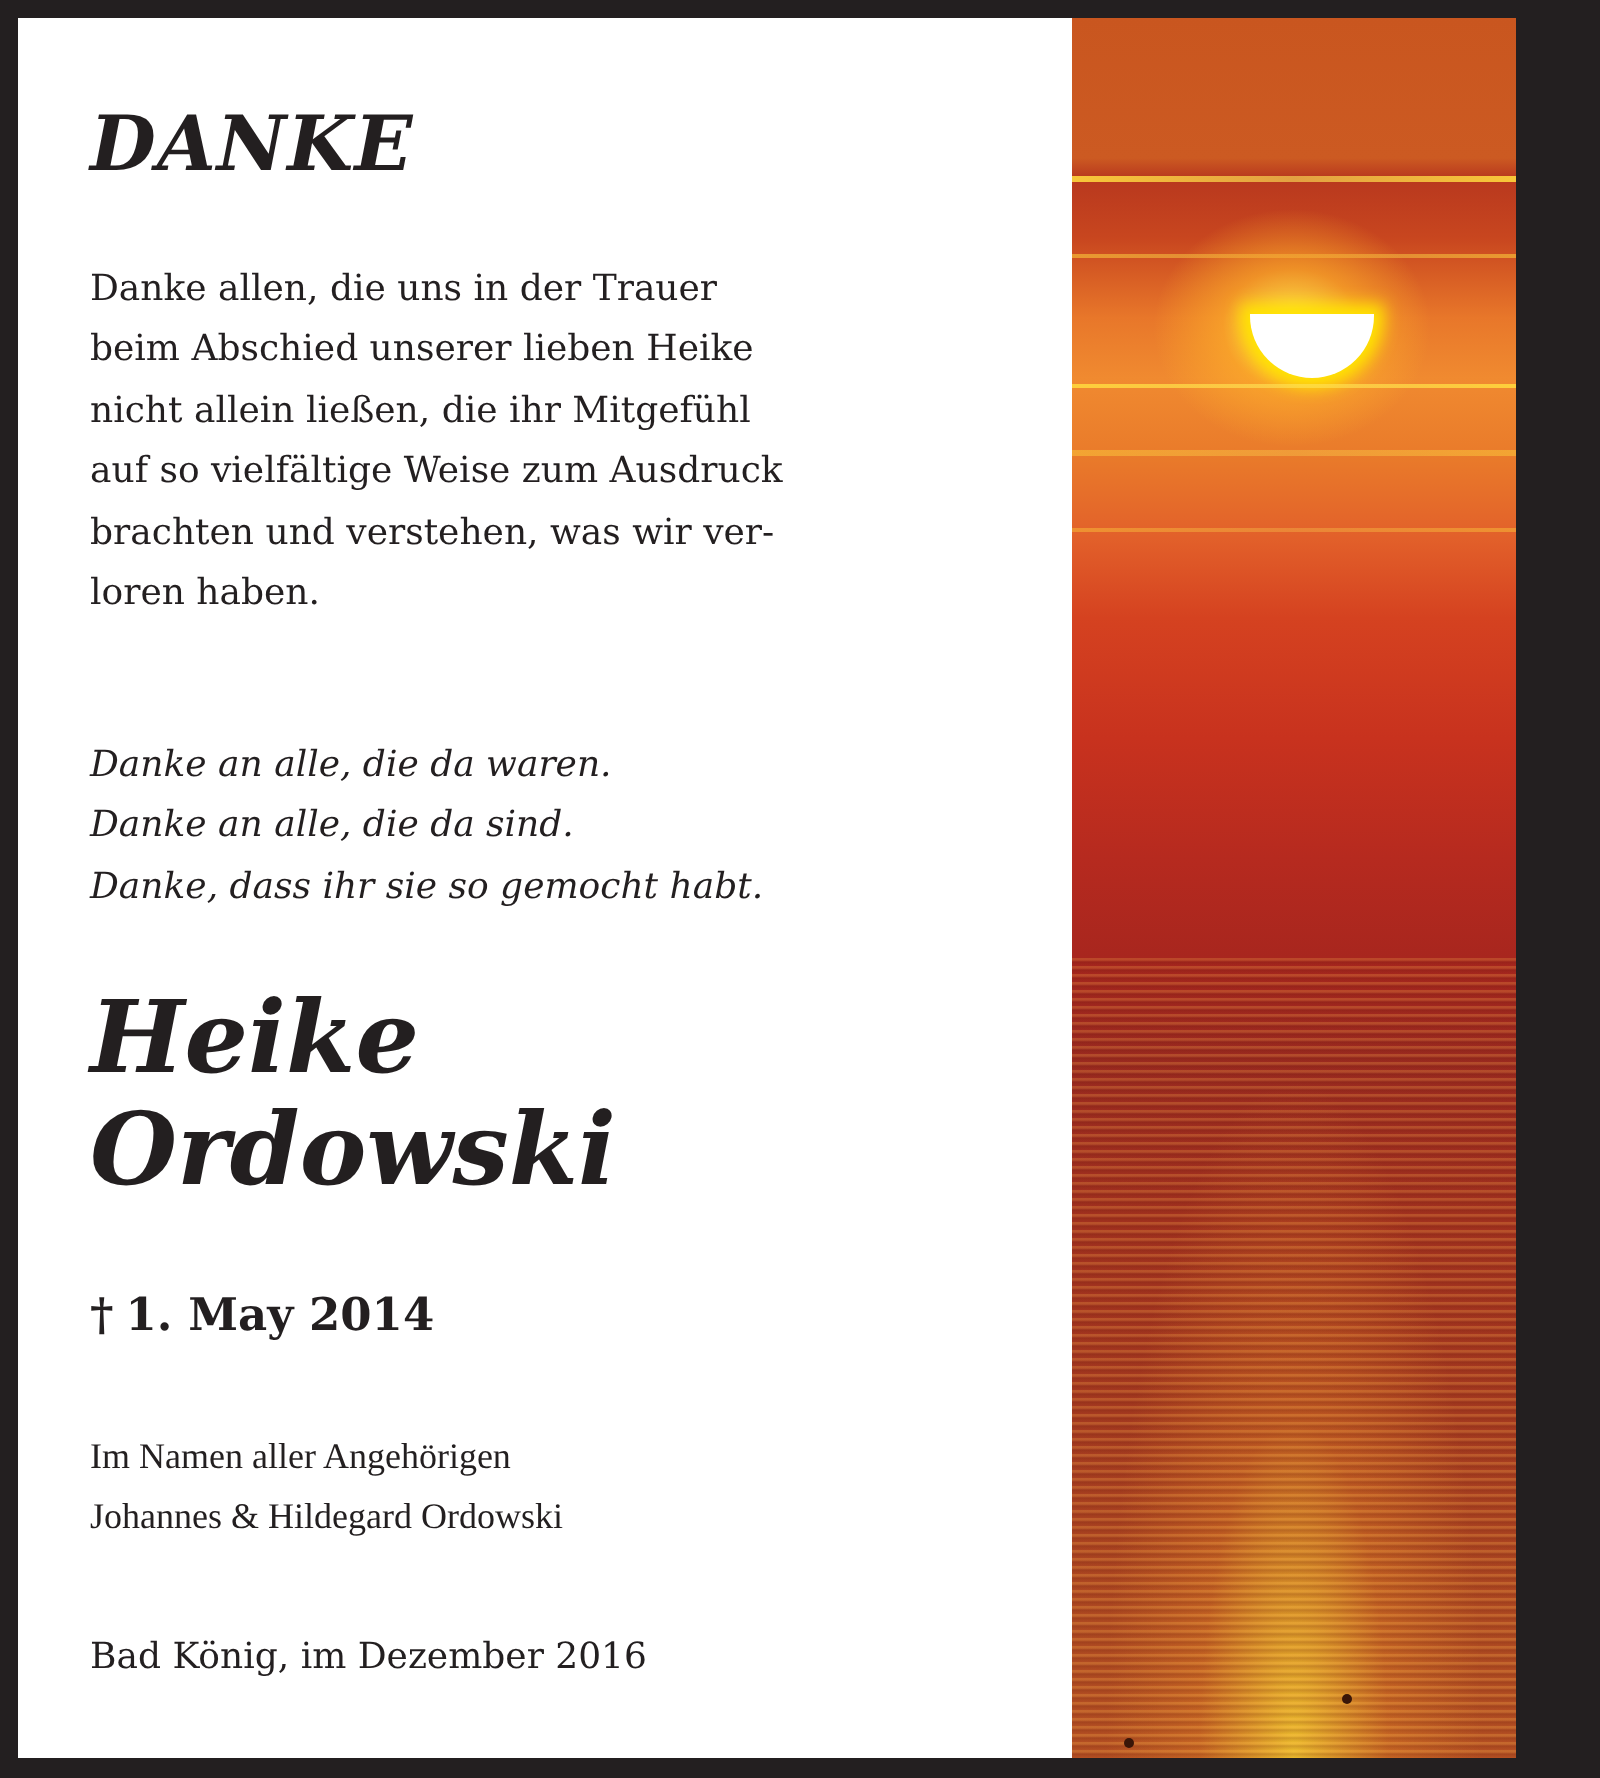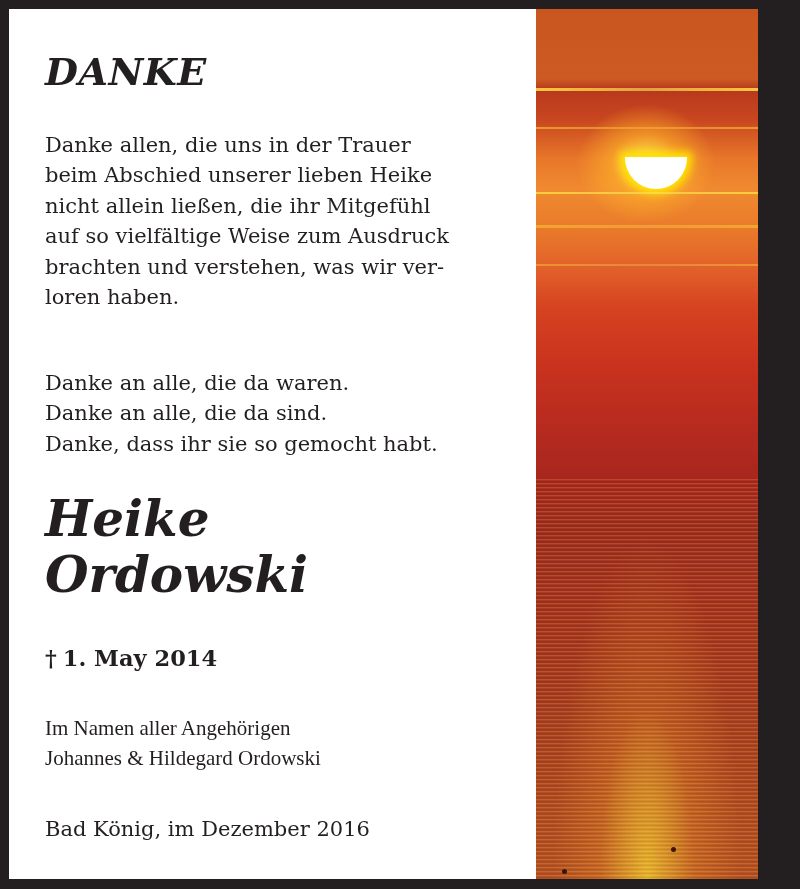"Danke allen, die uns in" .para { font-size: 21px -> 18px }
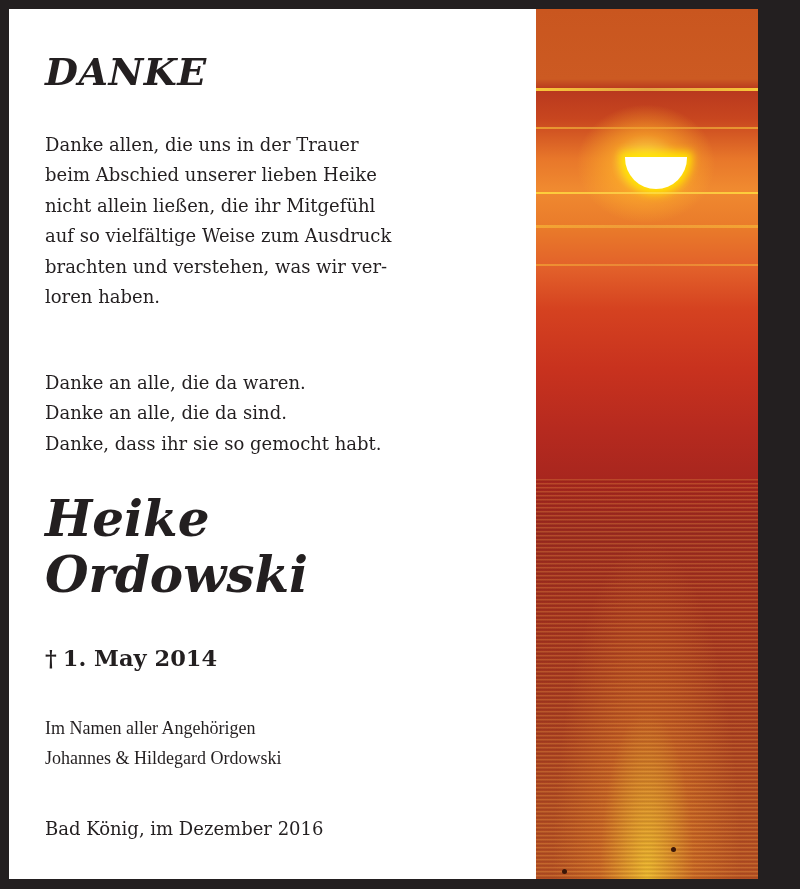"Danke an alle, die da" .para2 { font-style: none -> italic }
